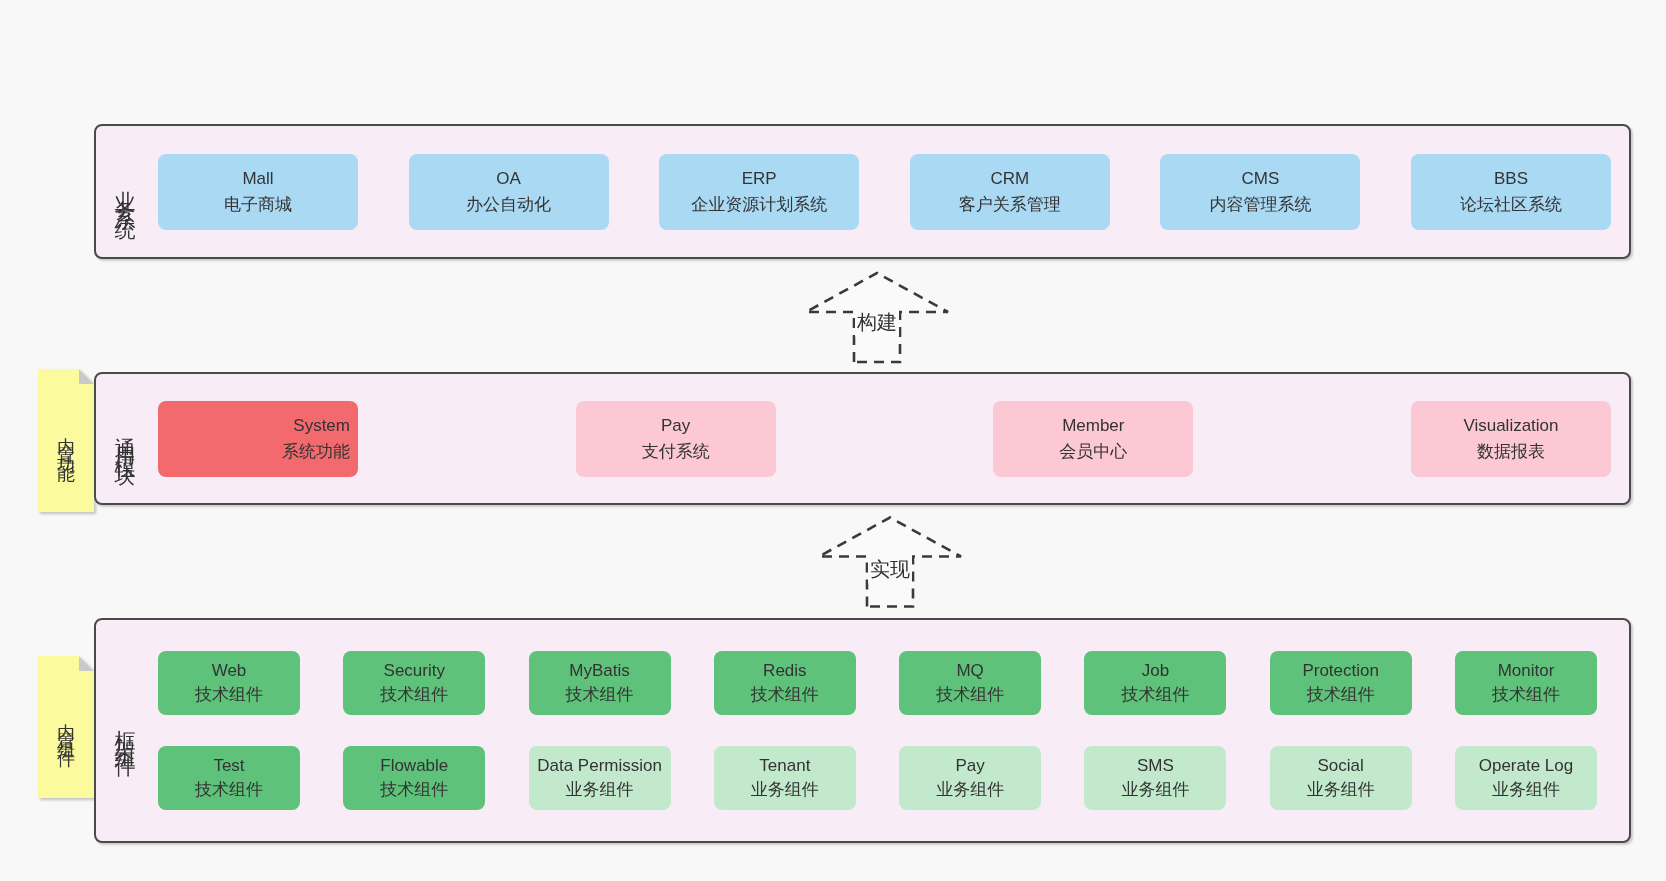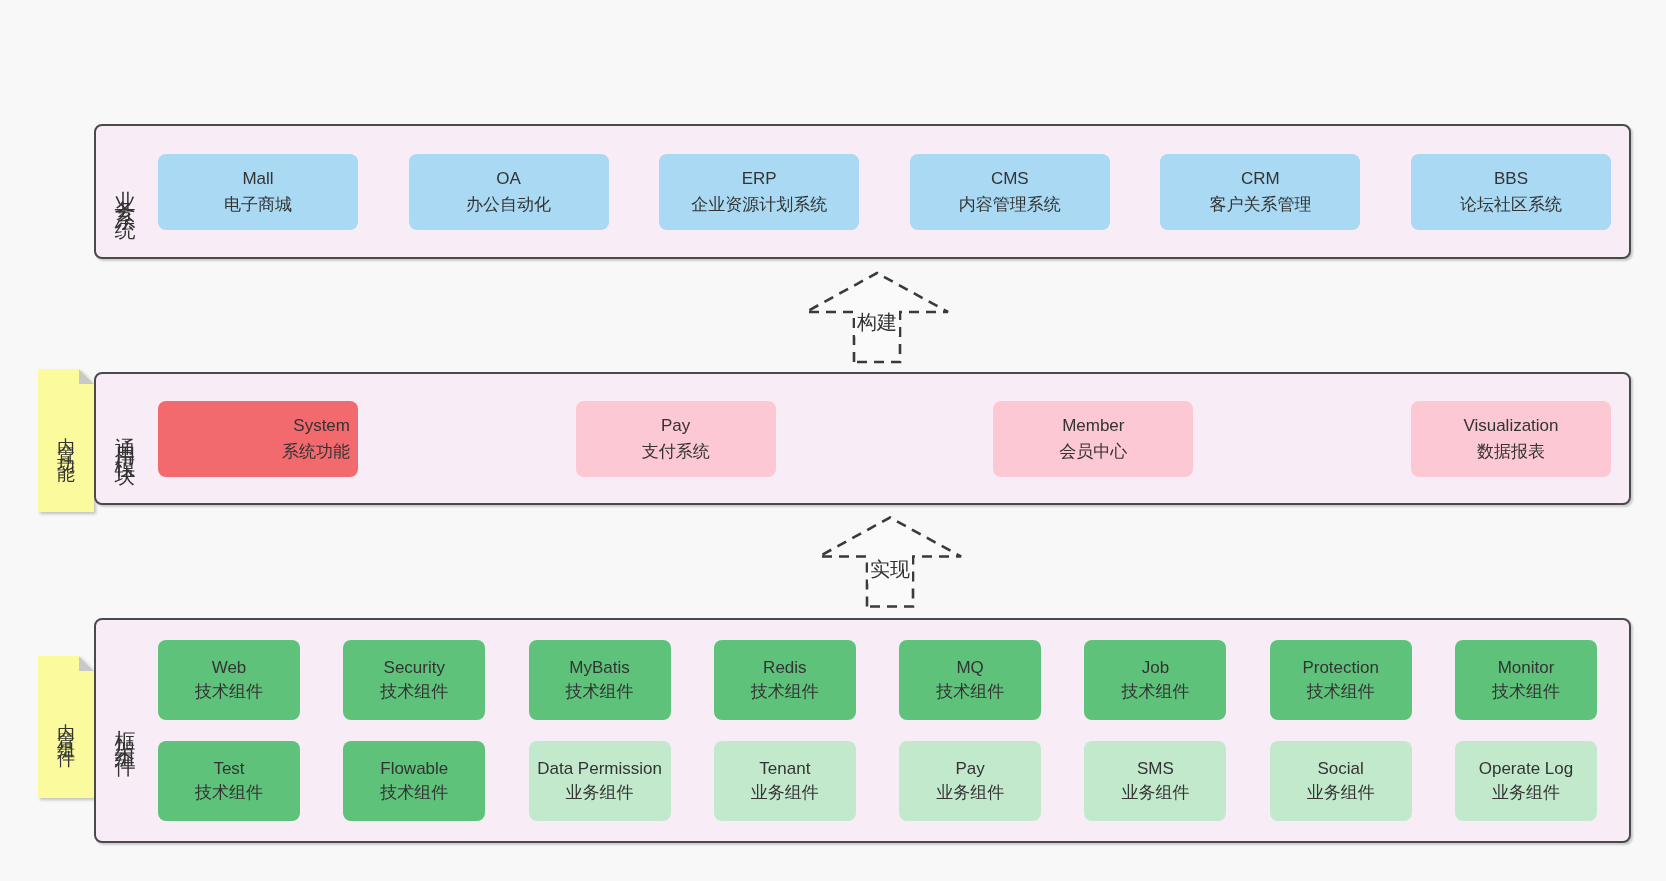"CMS" div.box { order: before "CRM" -> after "CRM" }
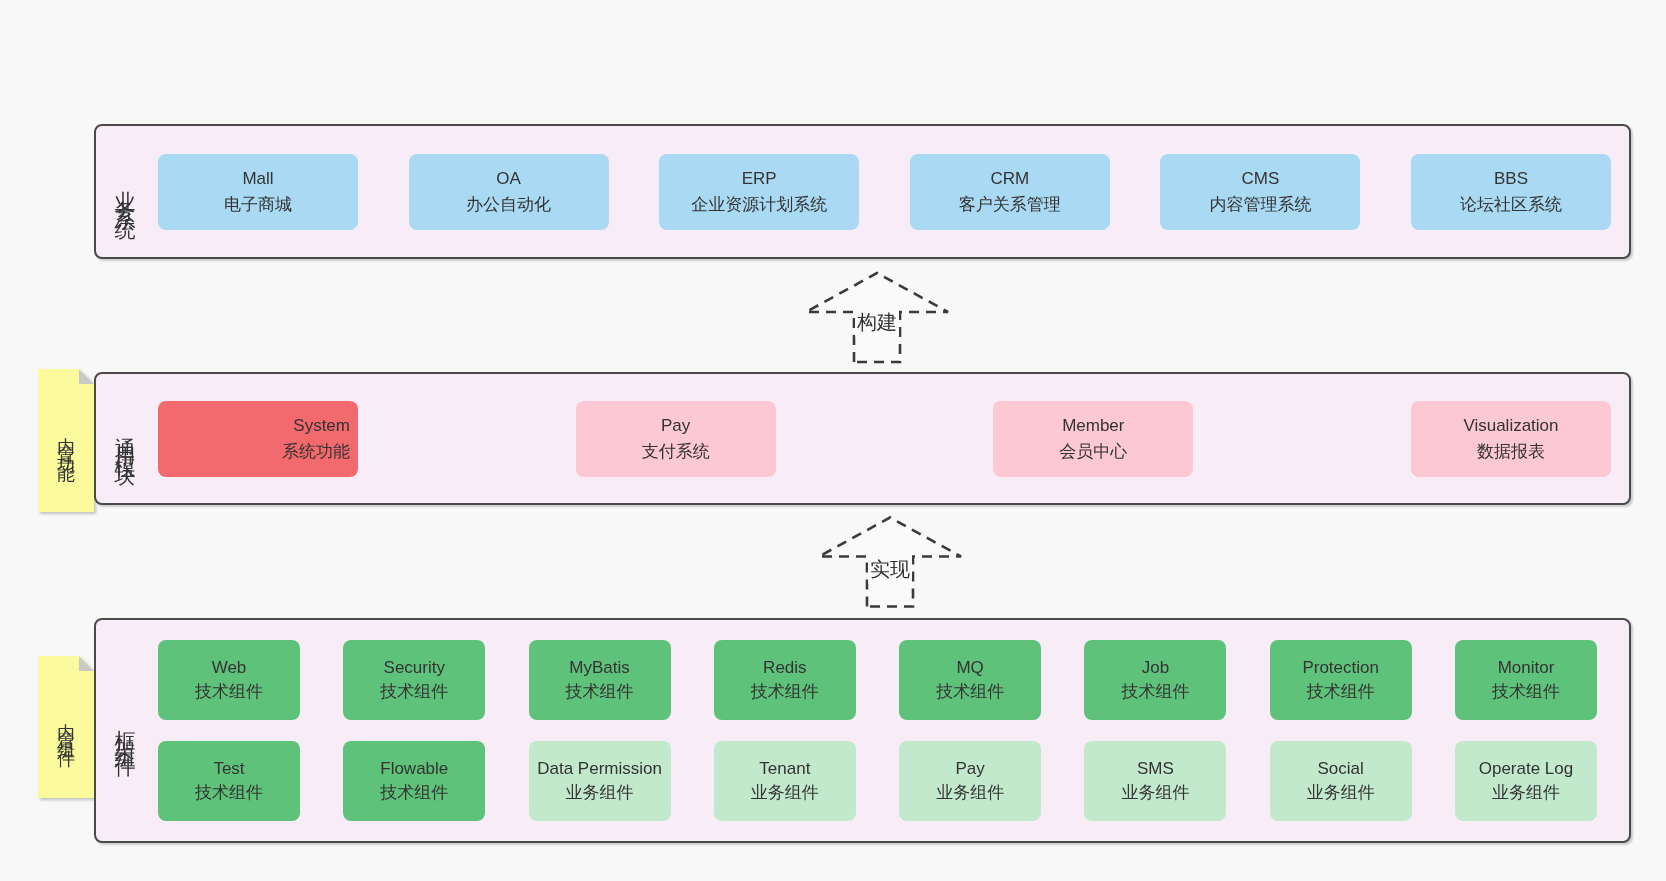"Web" .layer-bottom .box { height: 80px -> 64px }
